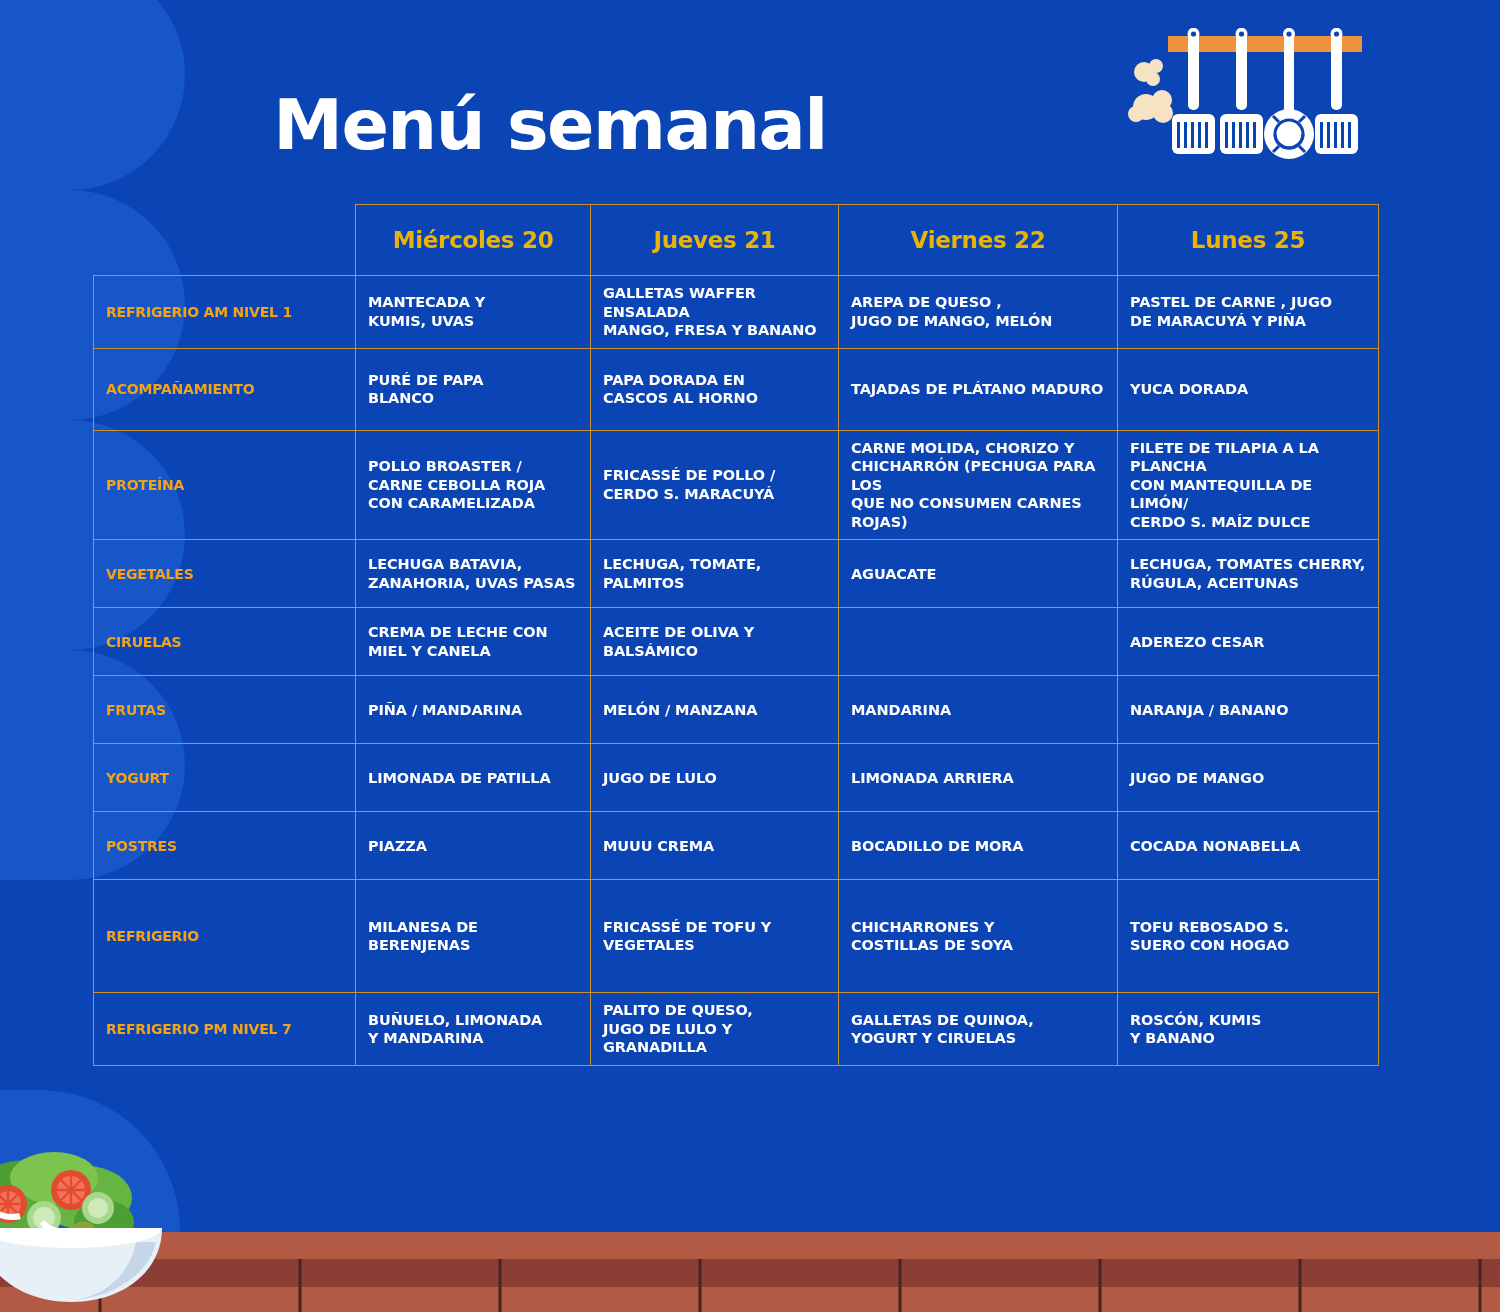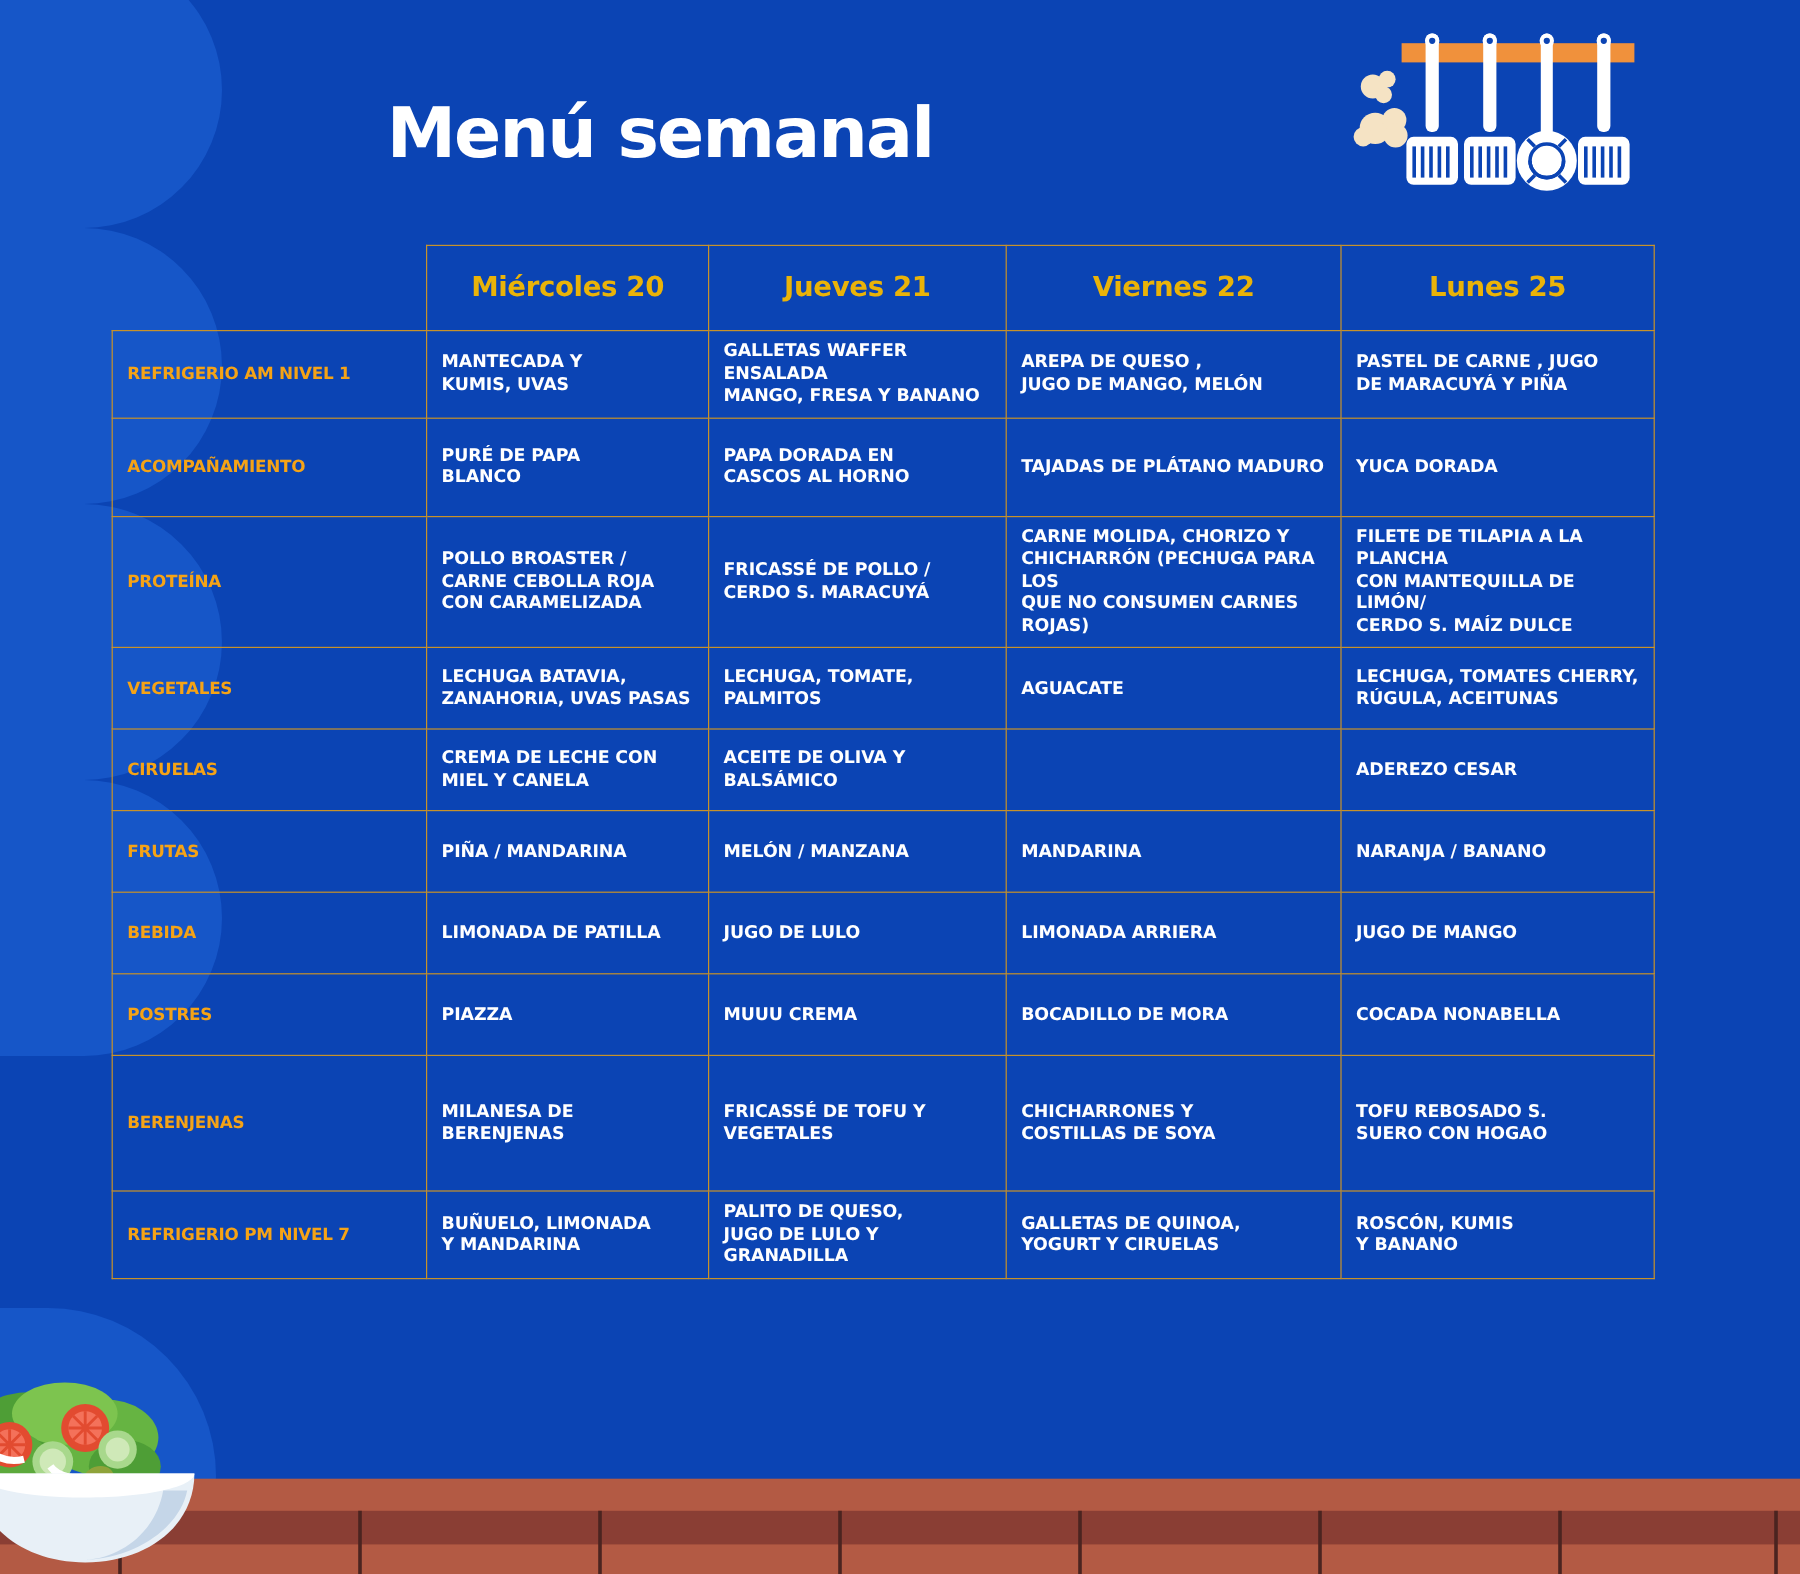"Menú semanal" .title { font-size: 58px -> 70px }
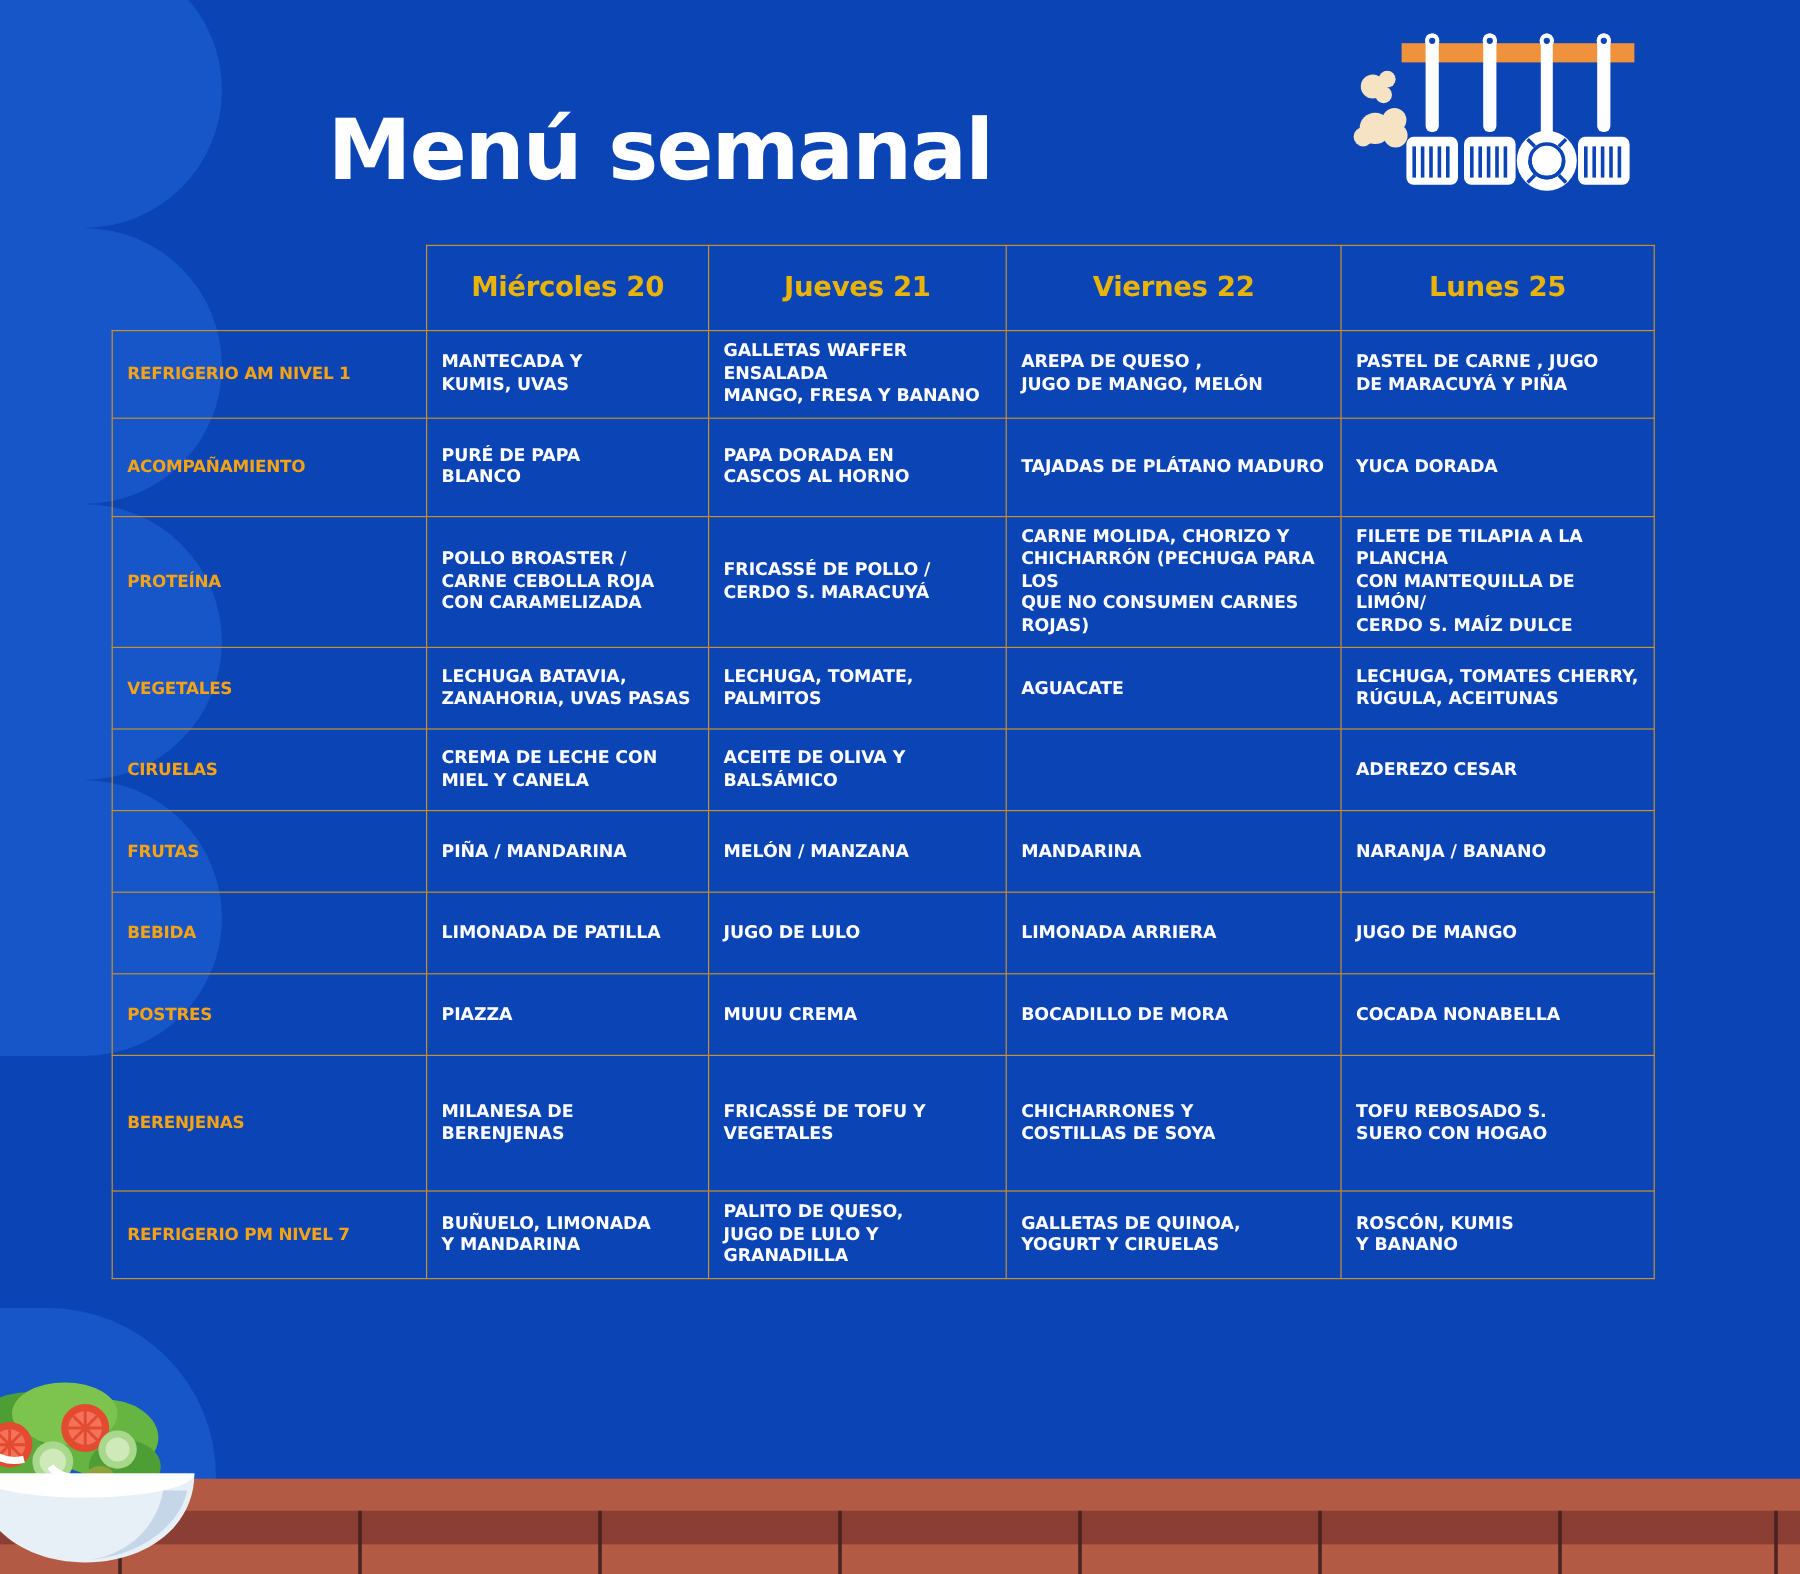"BEBIDA" td.row-label { text: BEBIDA -> YOGURT }
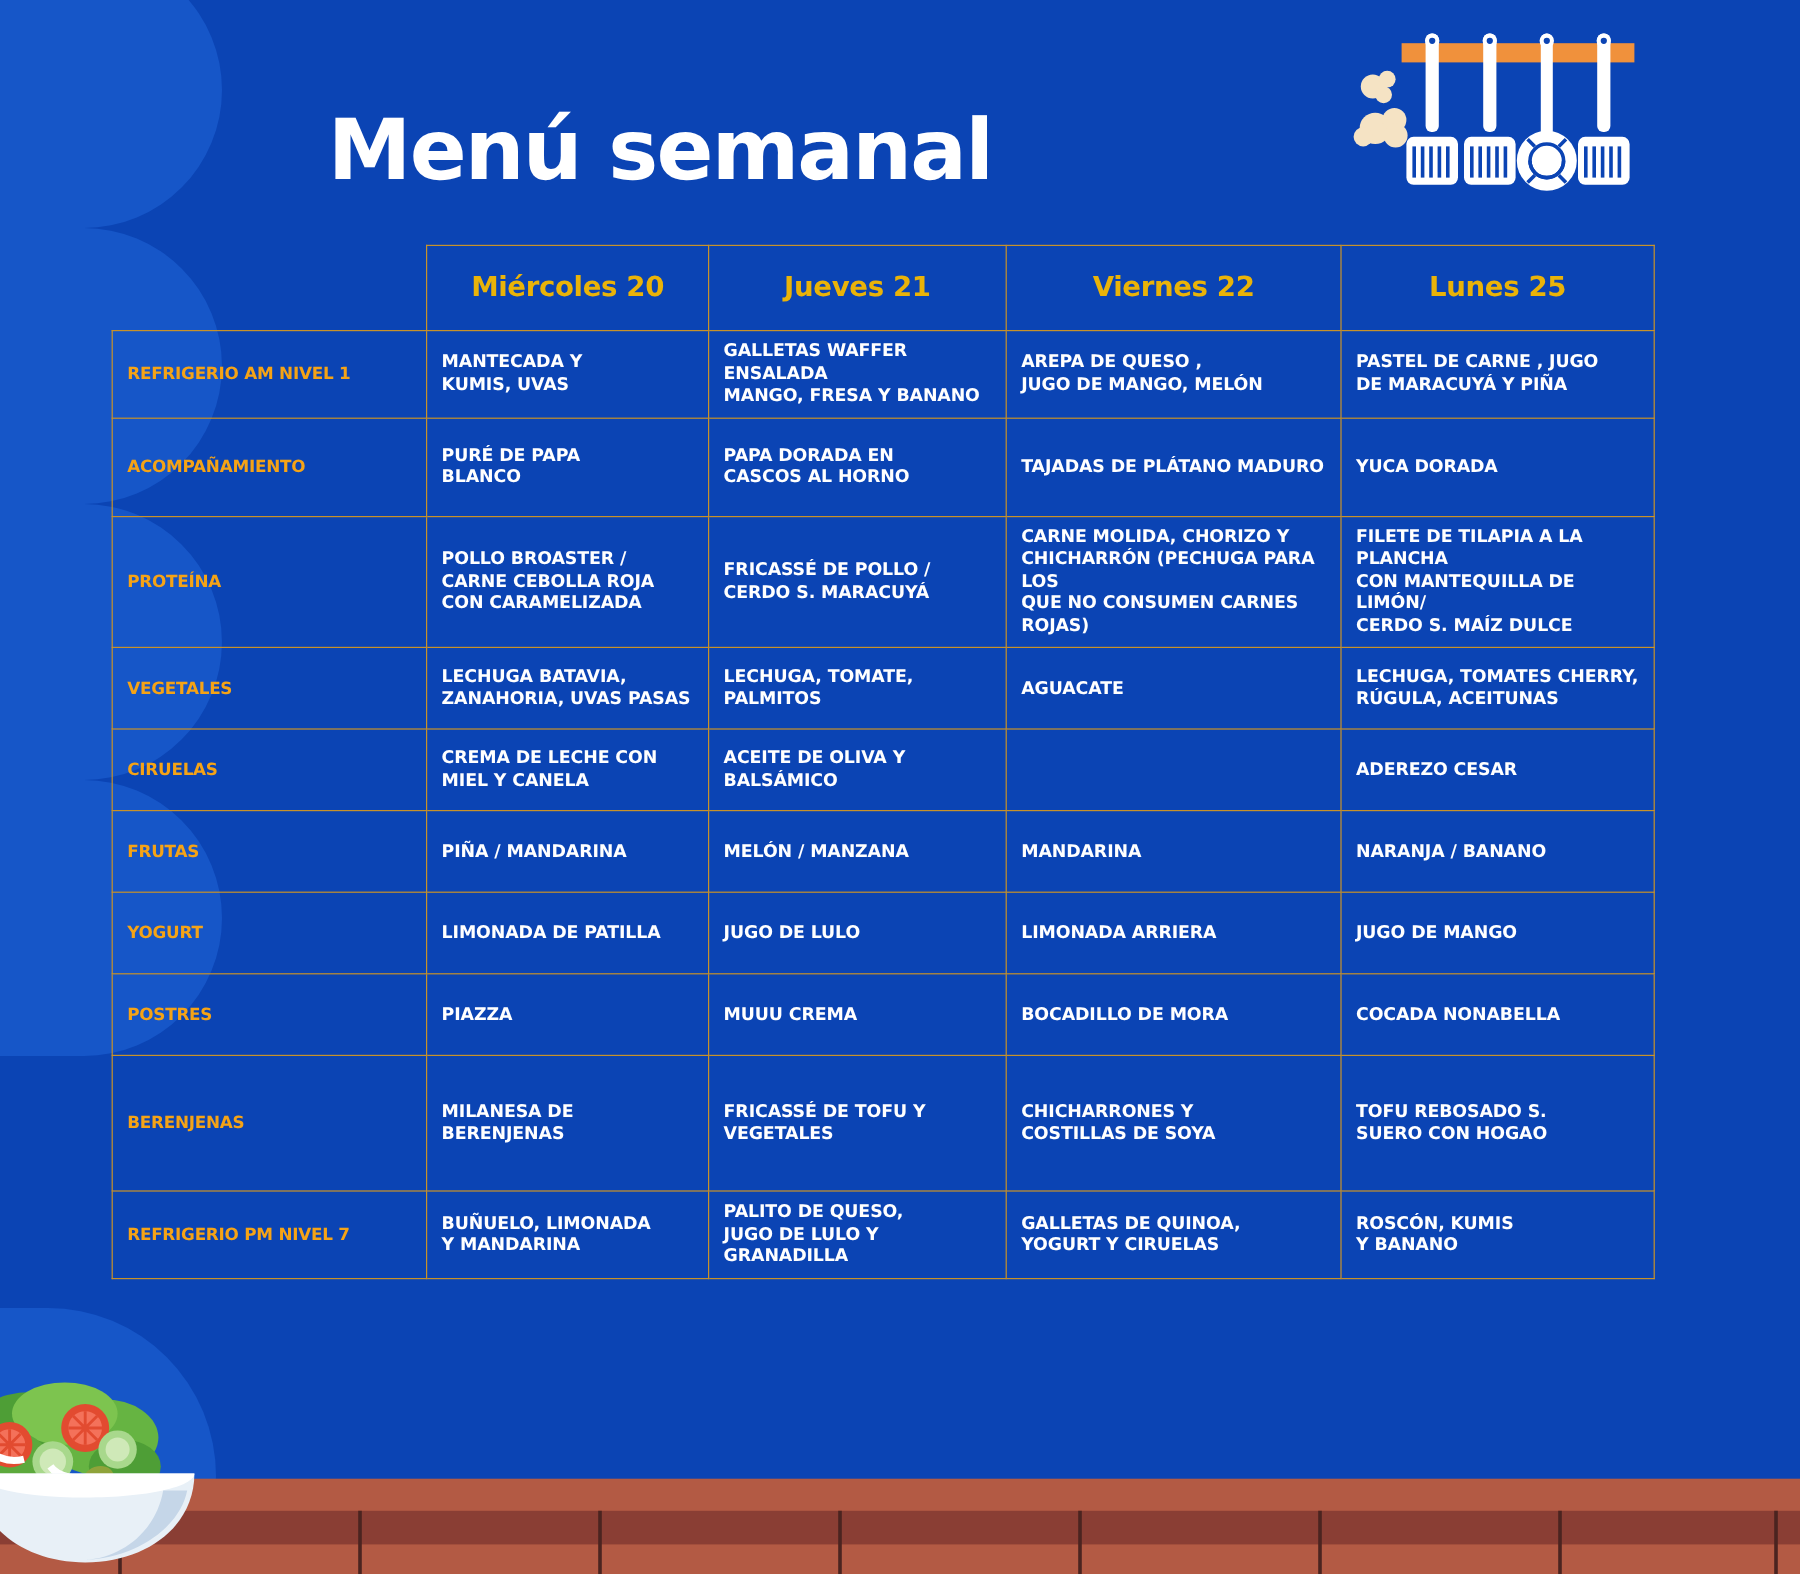"BERENJENAS" td.row-label { text: BERENJENAS -> REFRIGERIO }
